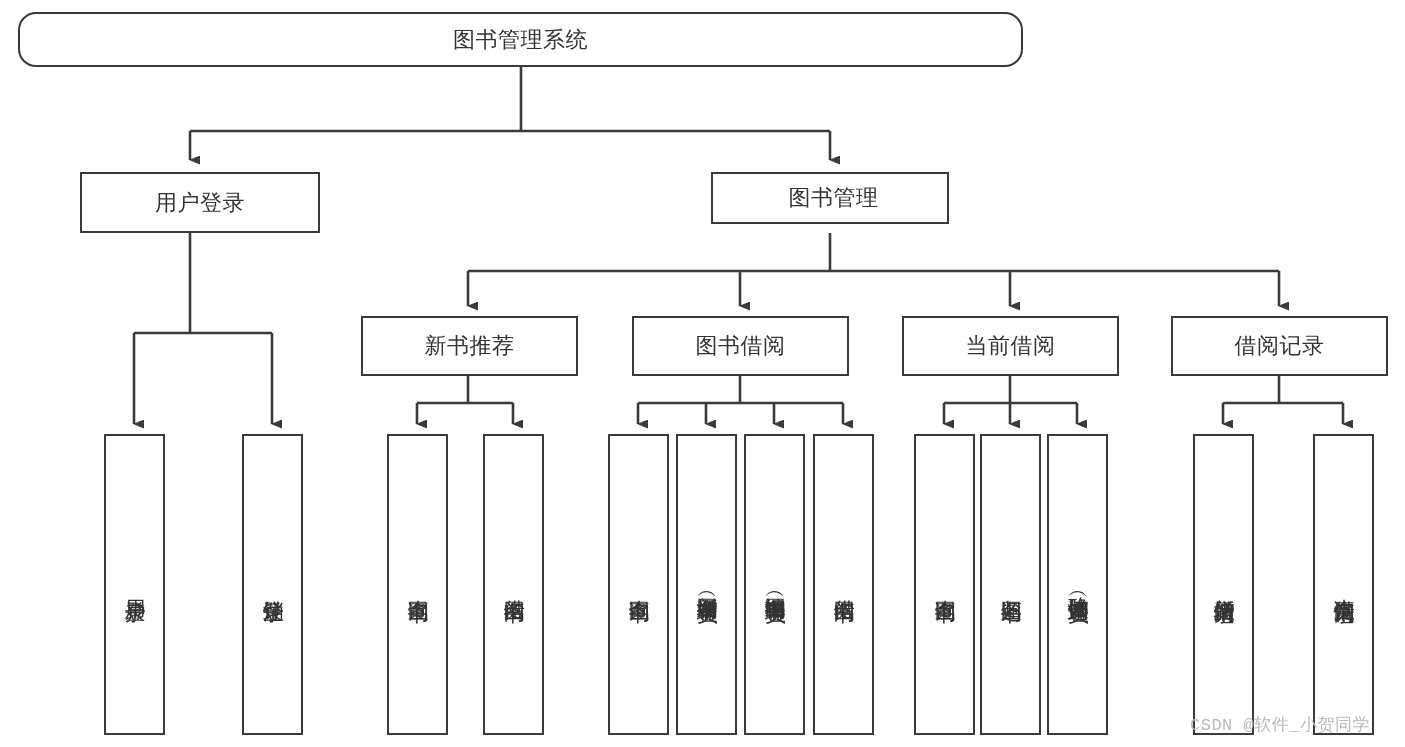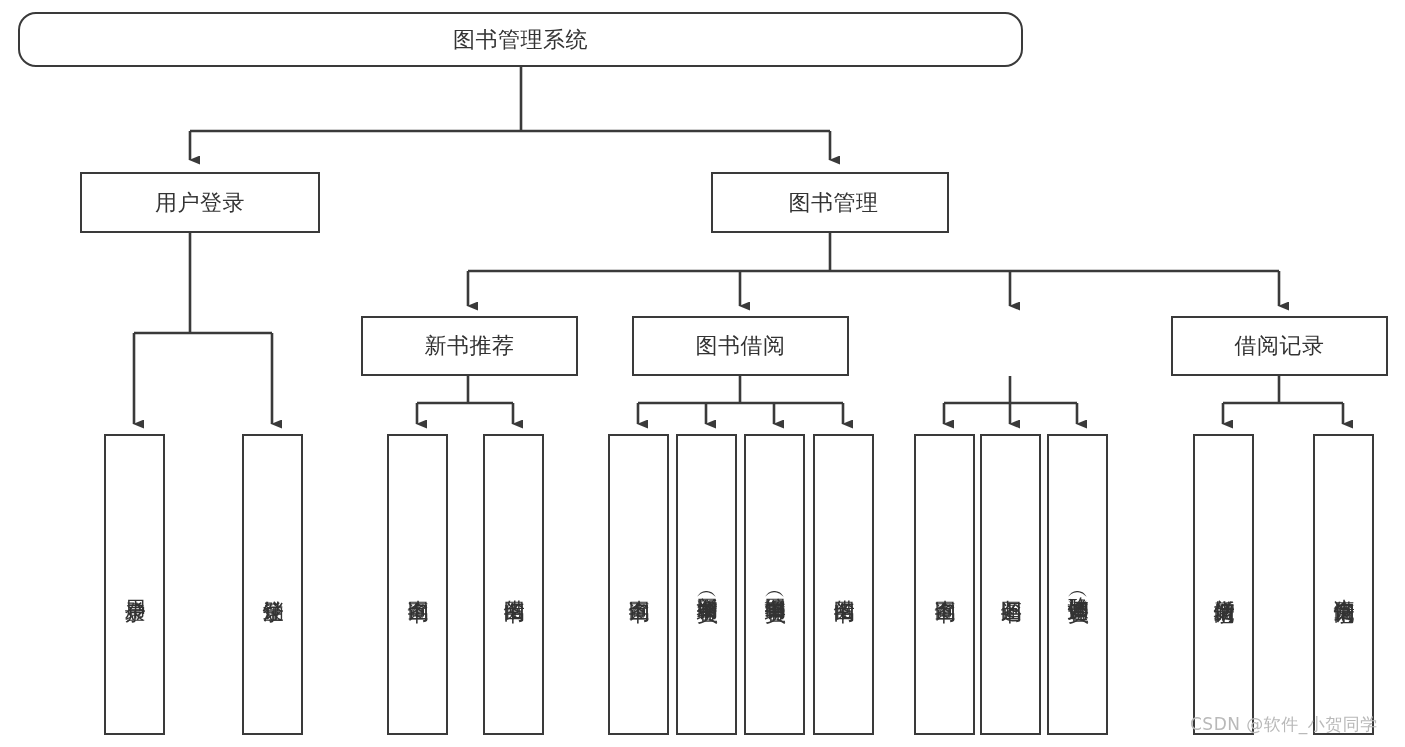"图书管理" div.node { height: 61px -> 52px }
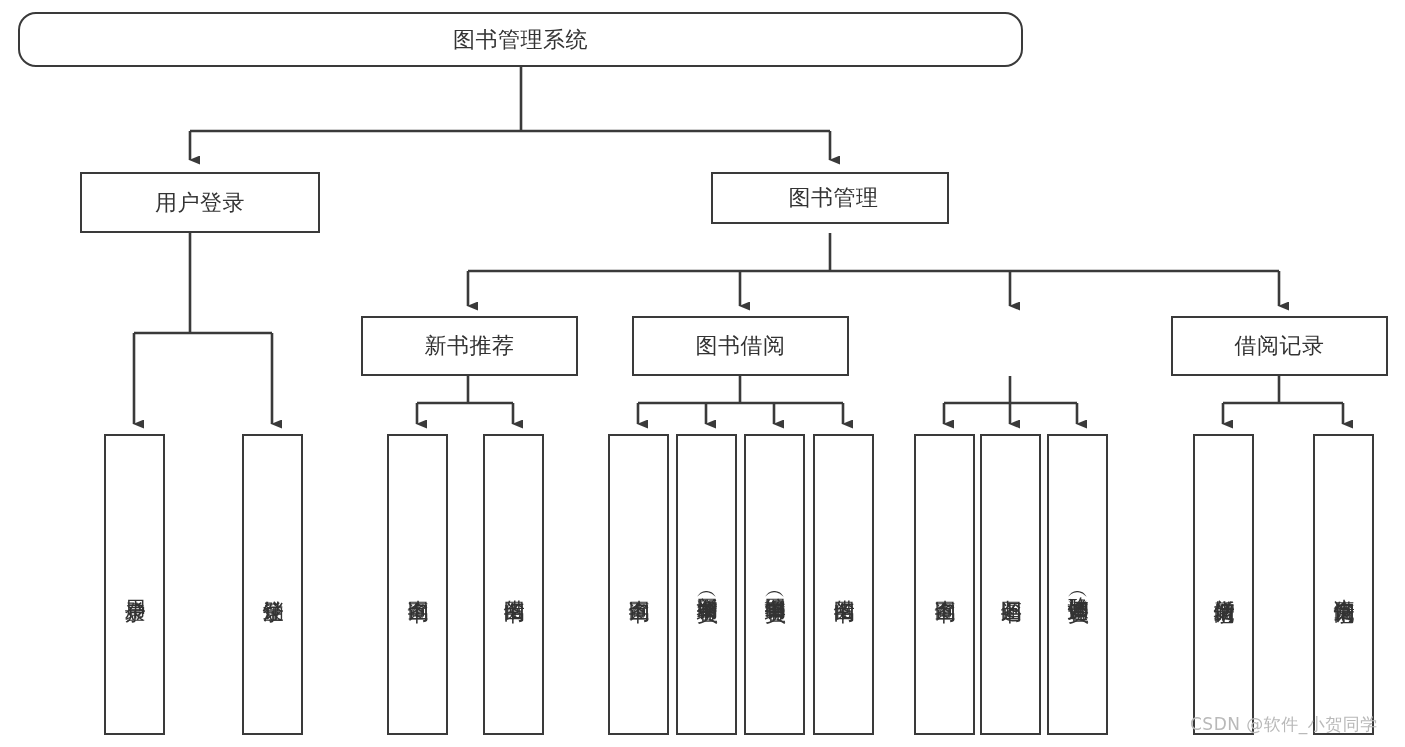"当前借阅" div.node { html: none -> <div> <span>当前借阅</span> </div> }
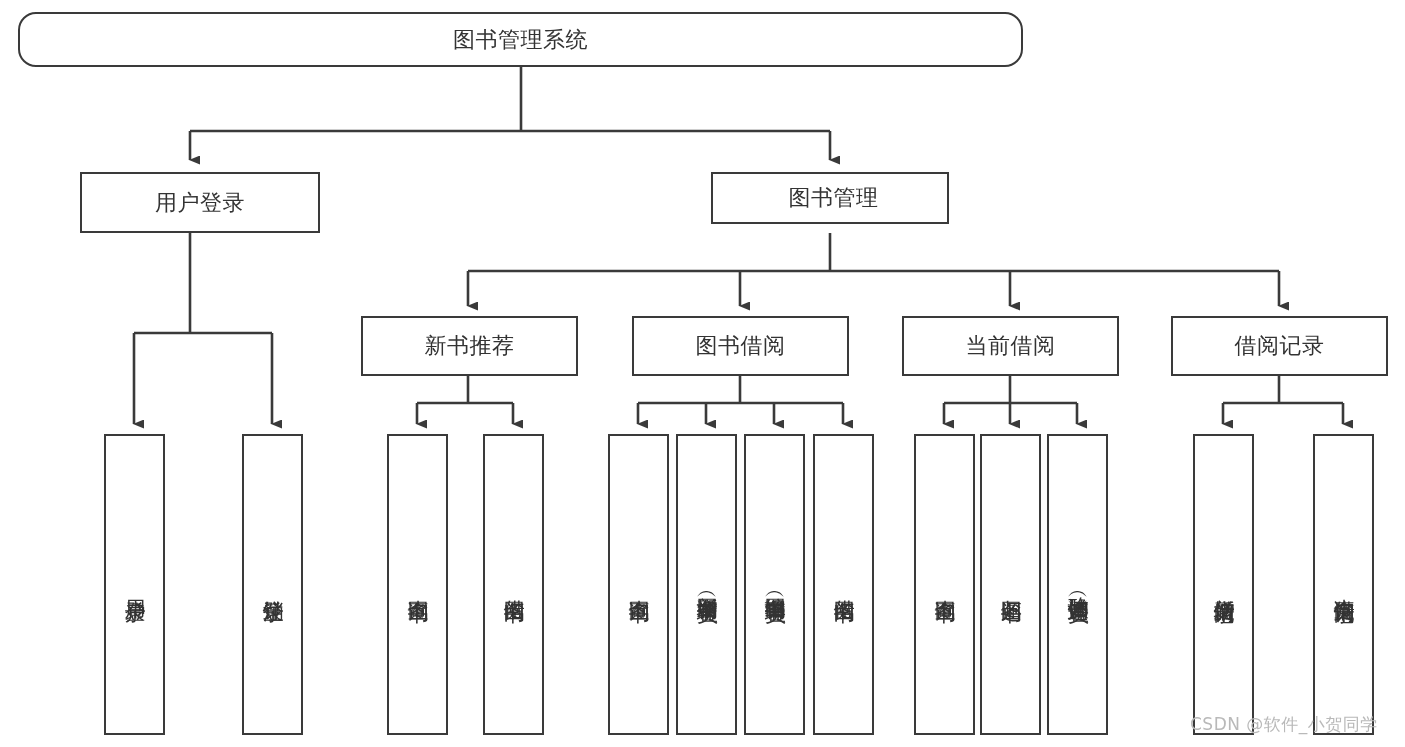"CSDN @软件_小贺同学" div.watermark { font-family: none -> Liberation Mono, monospace }
